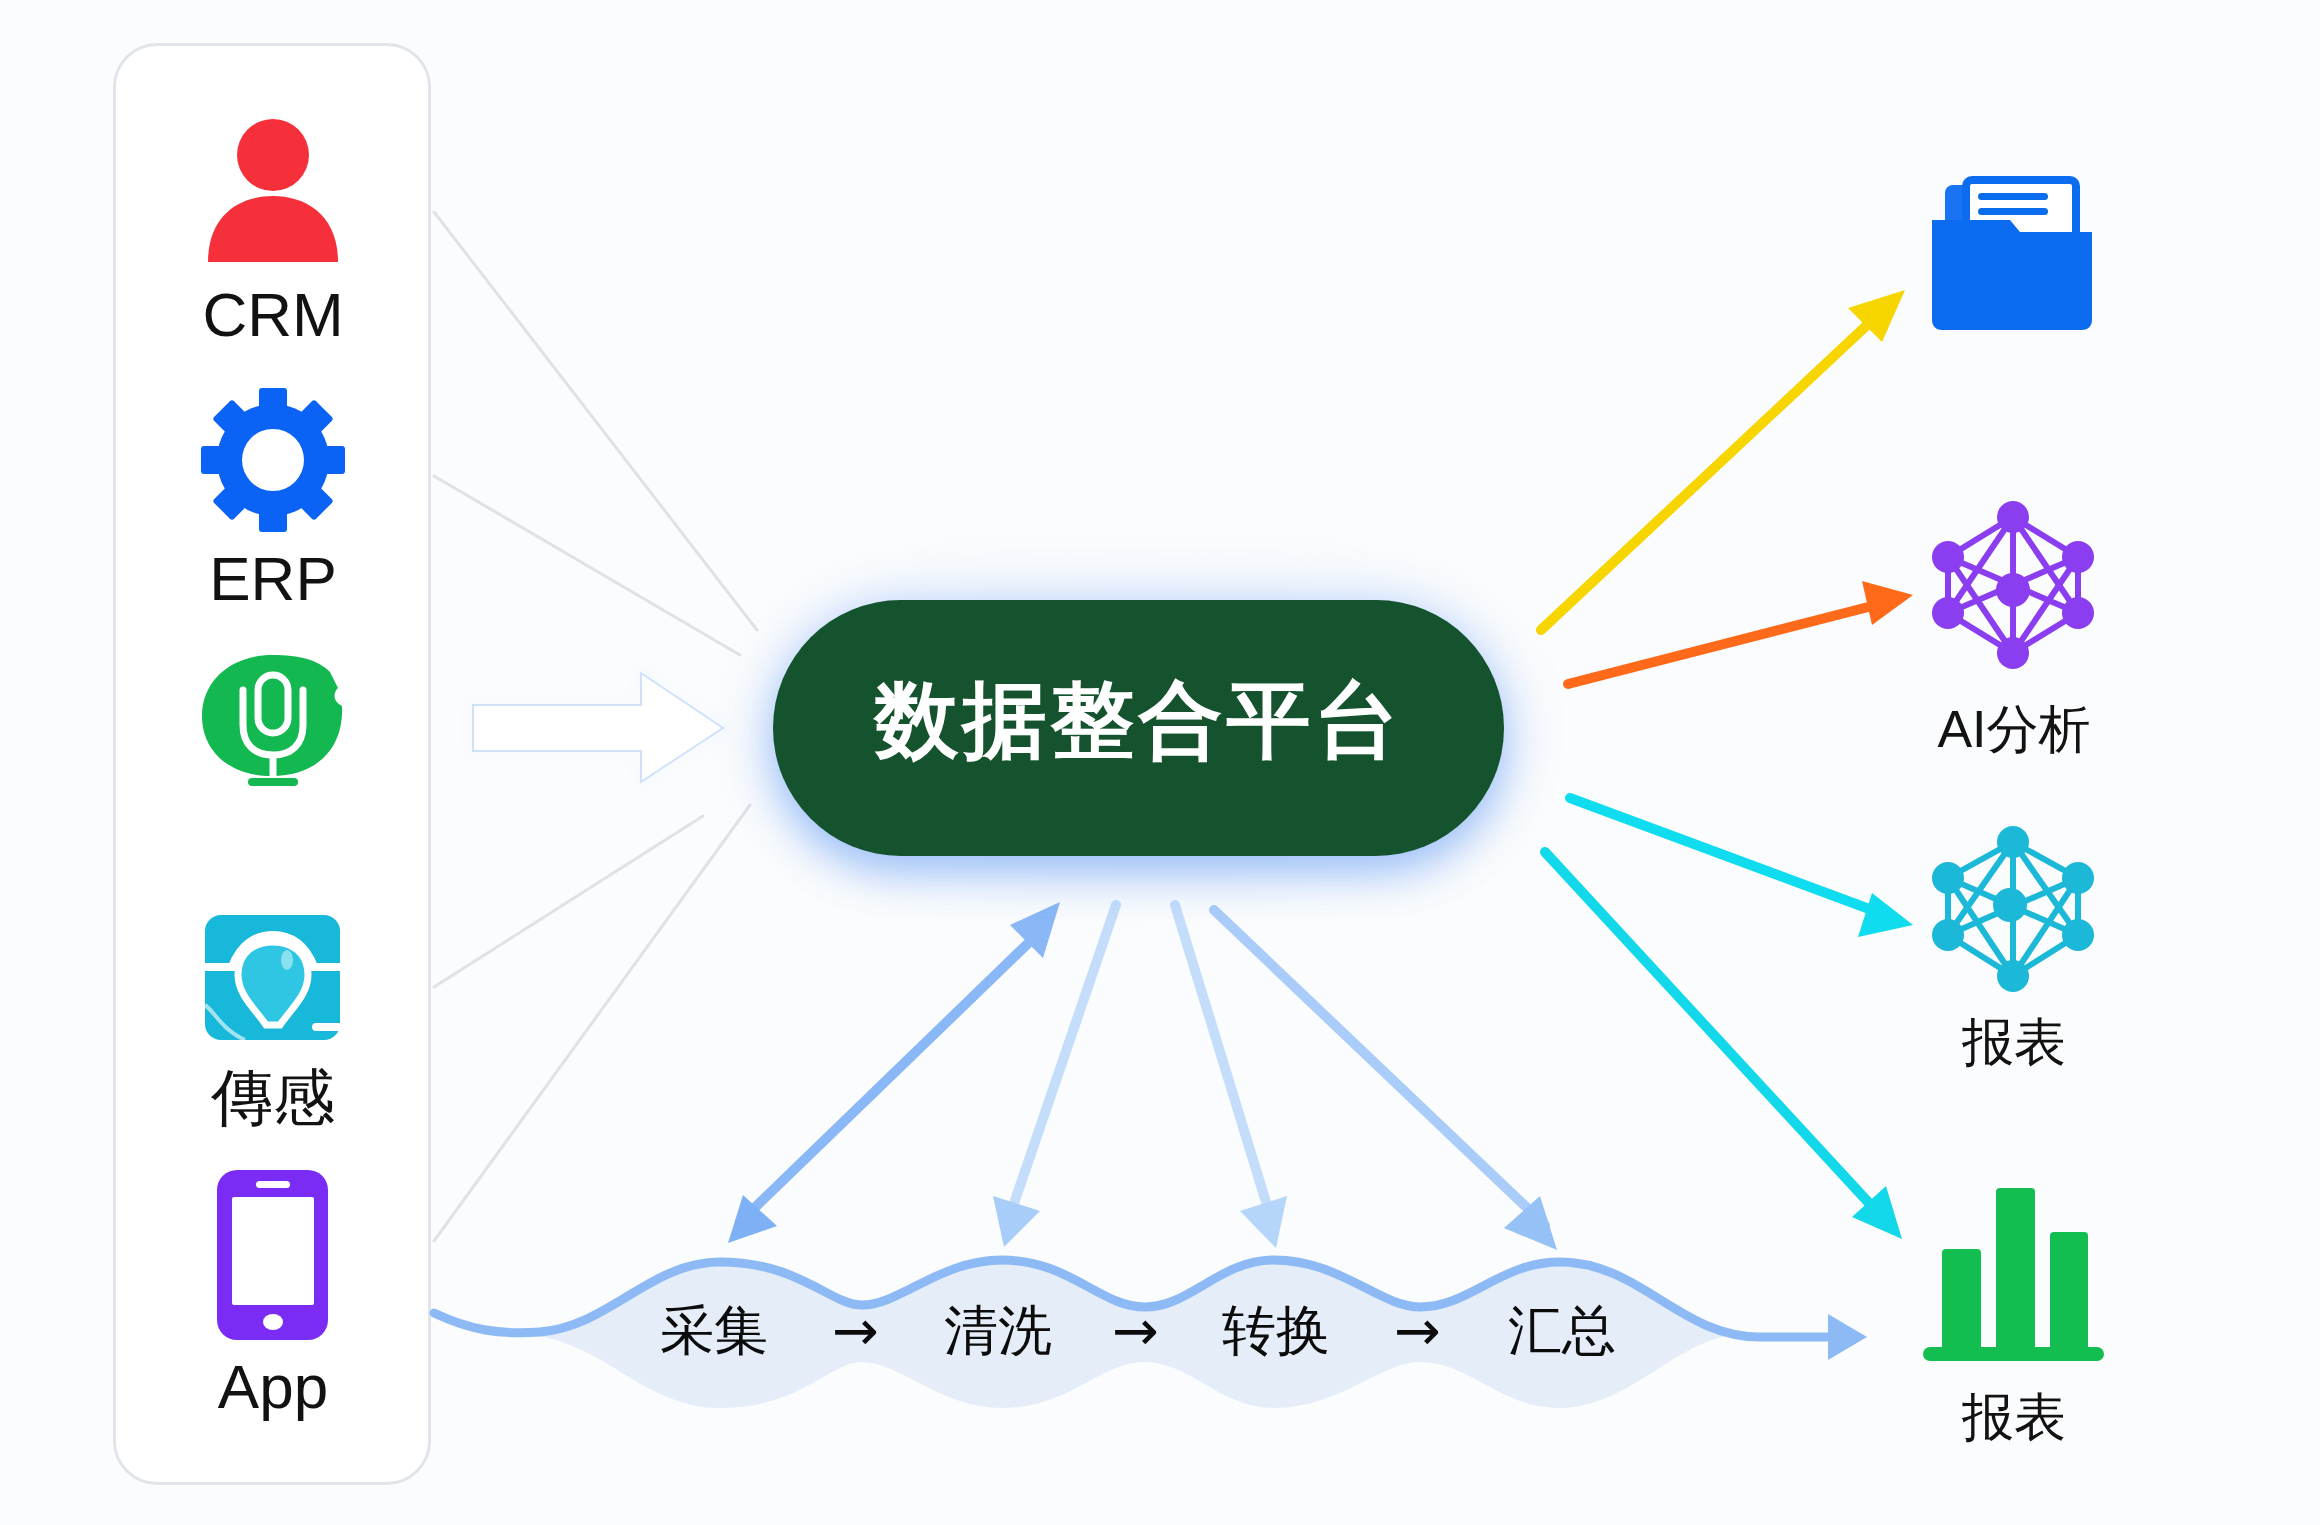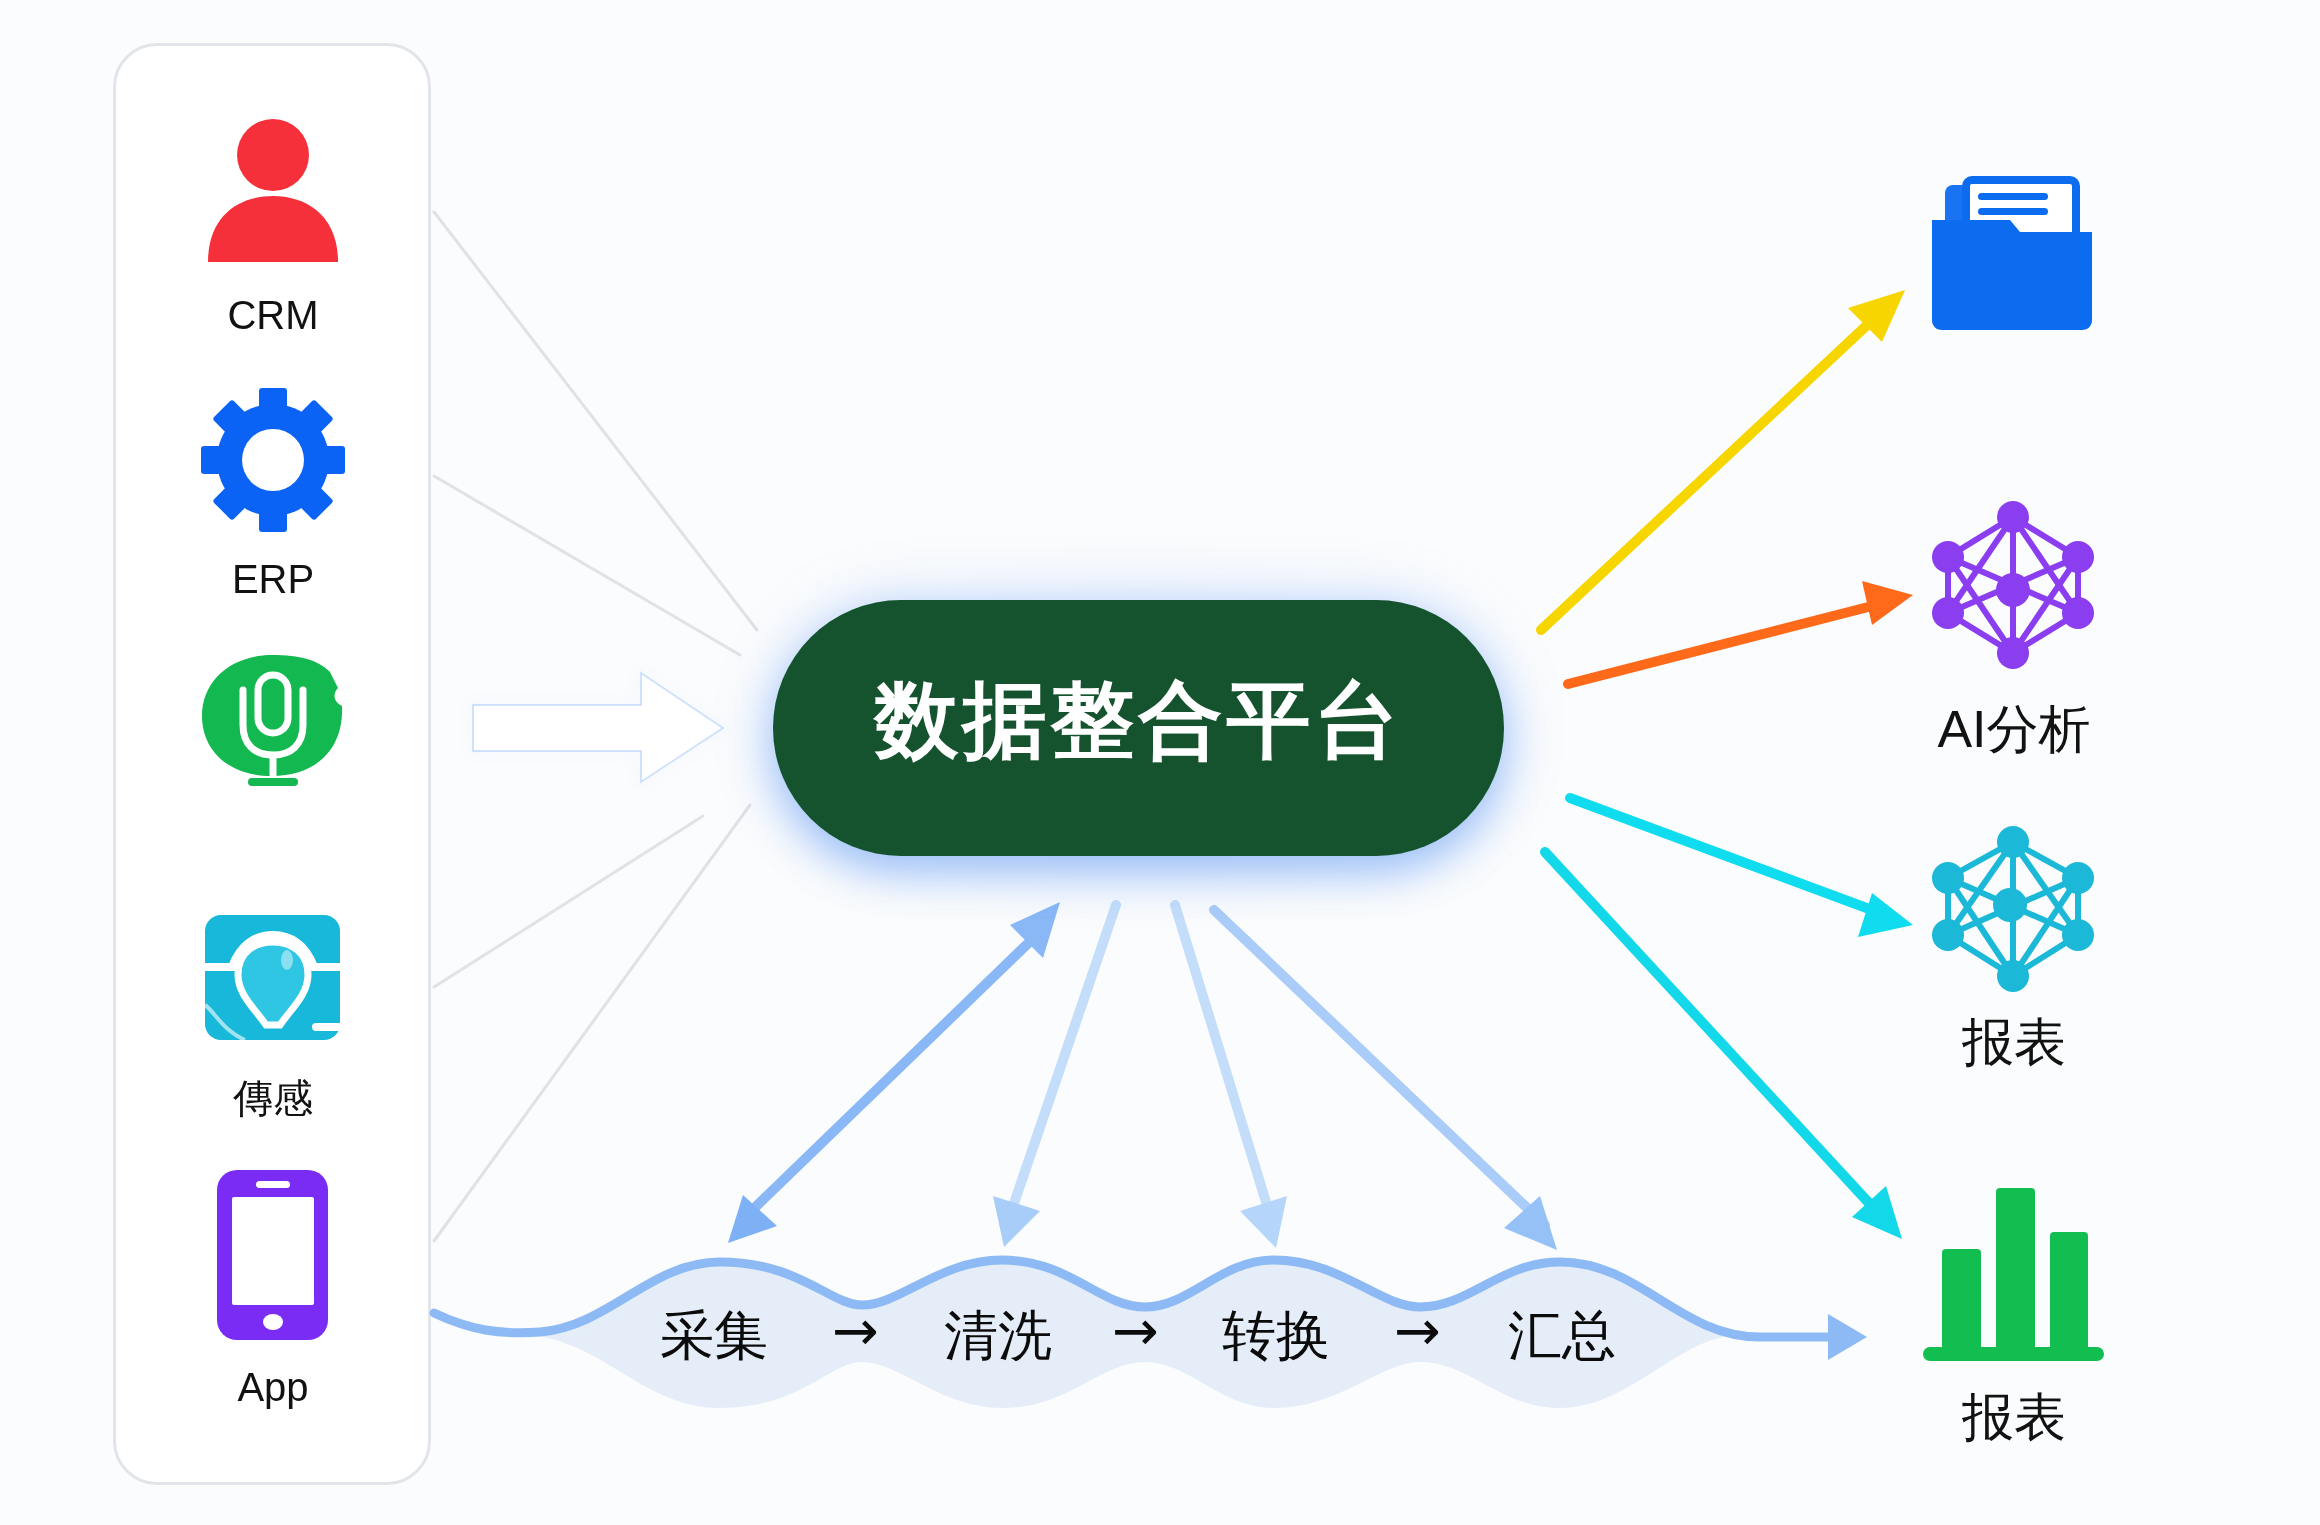"CRM" .src-label { font-size: 40px -> 62px }
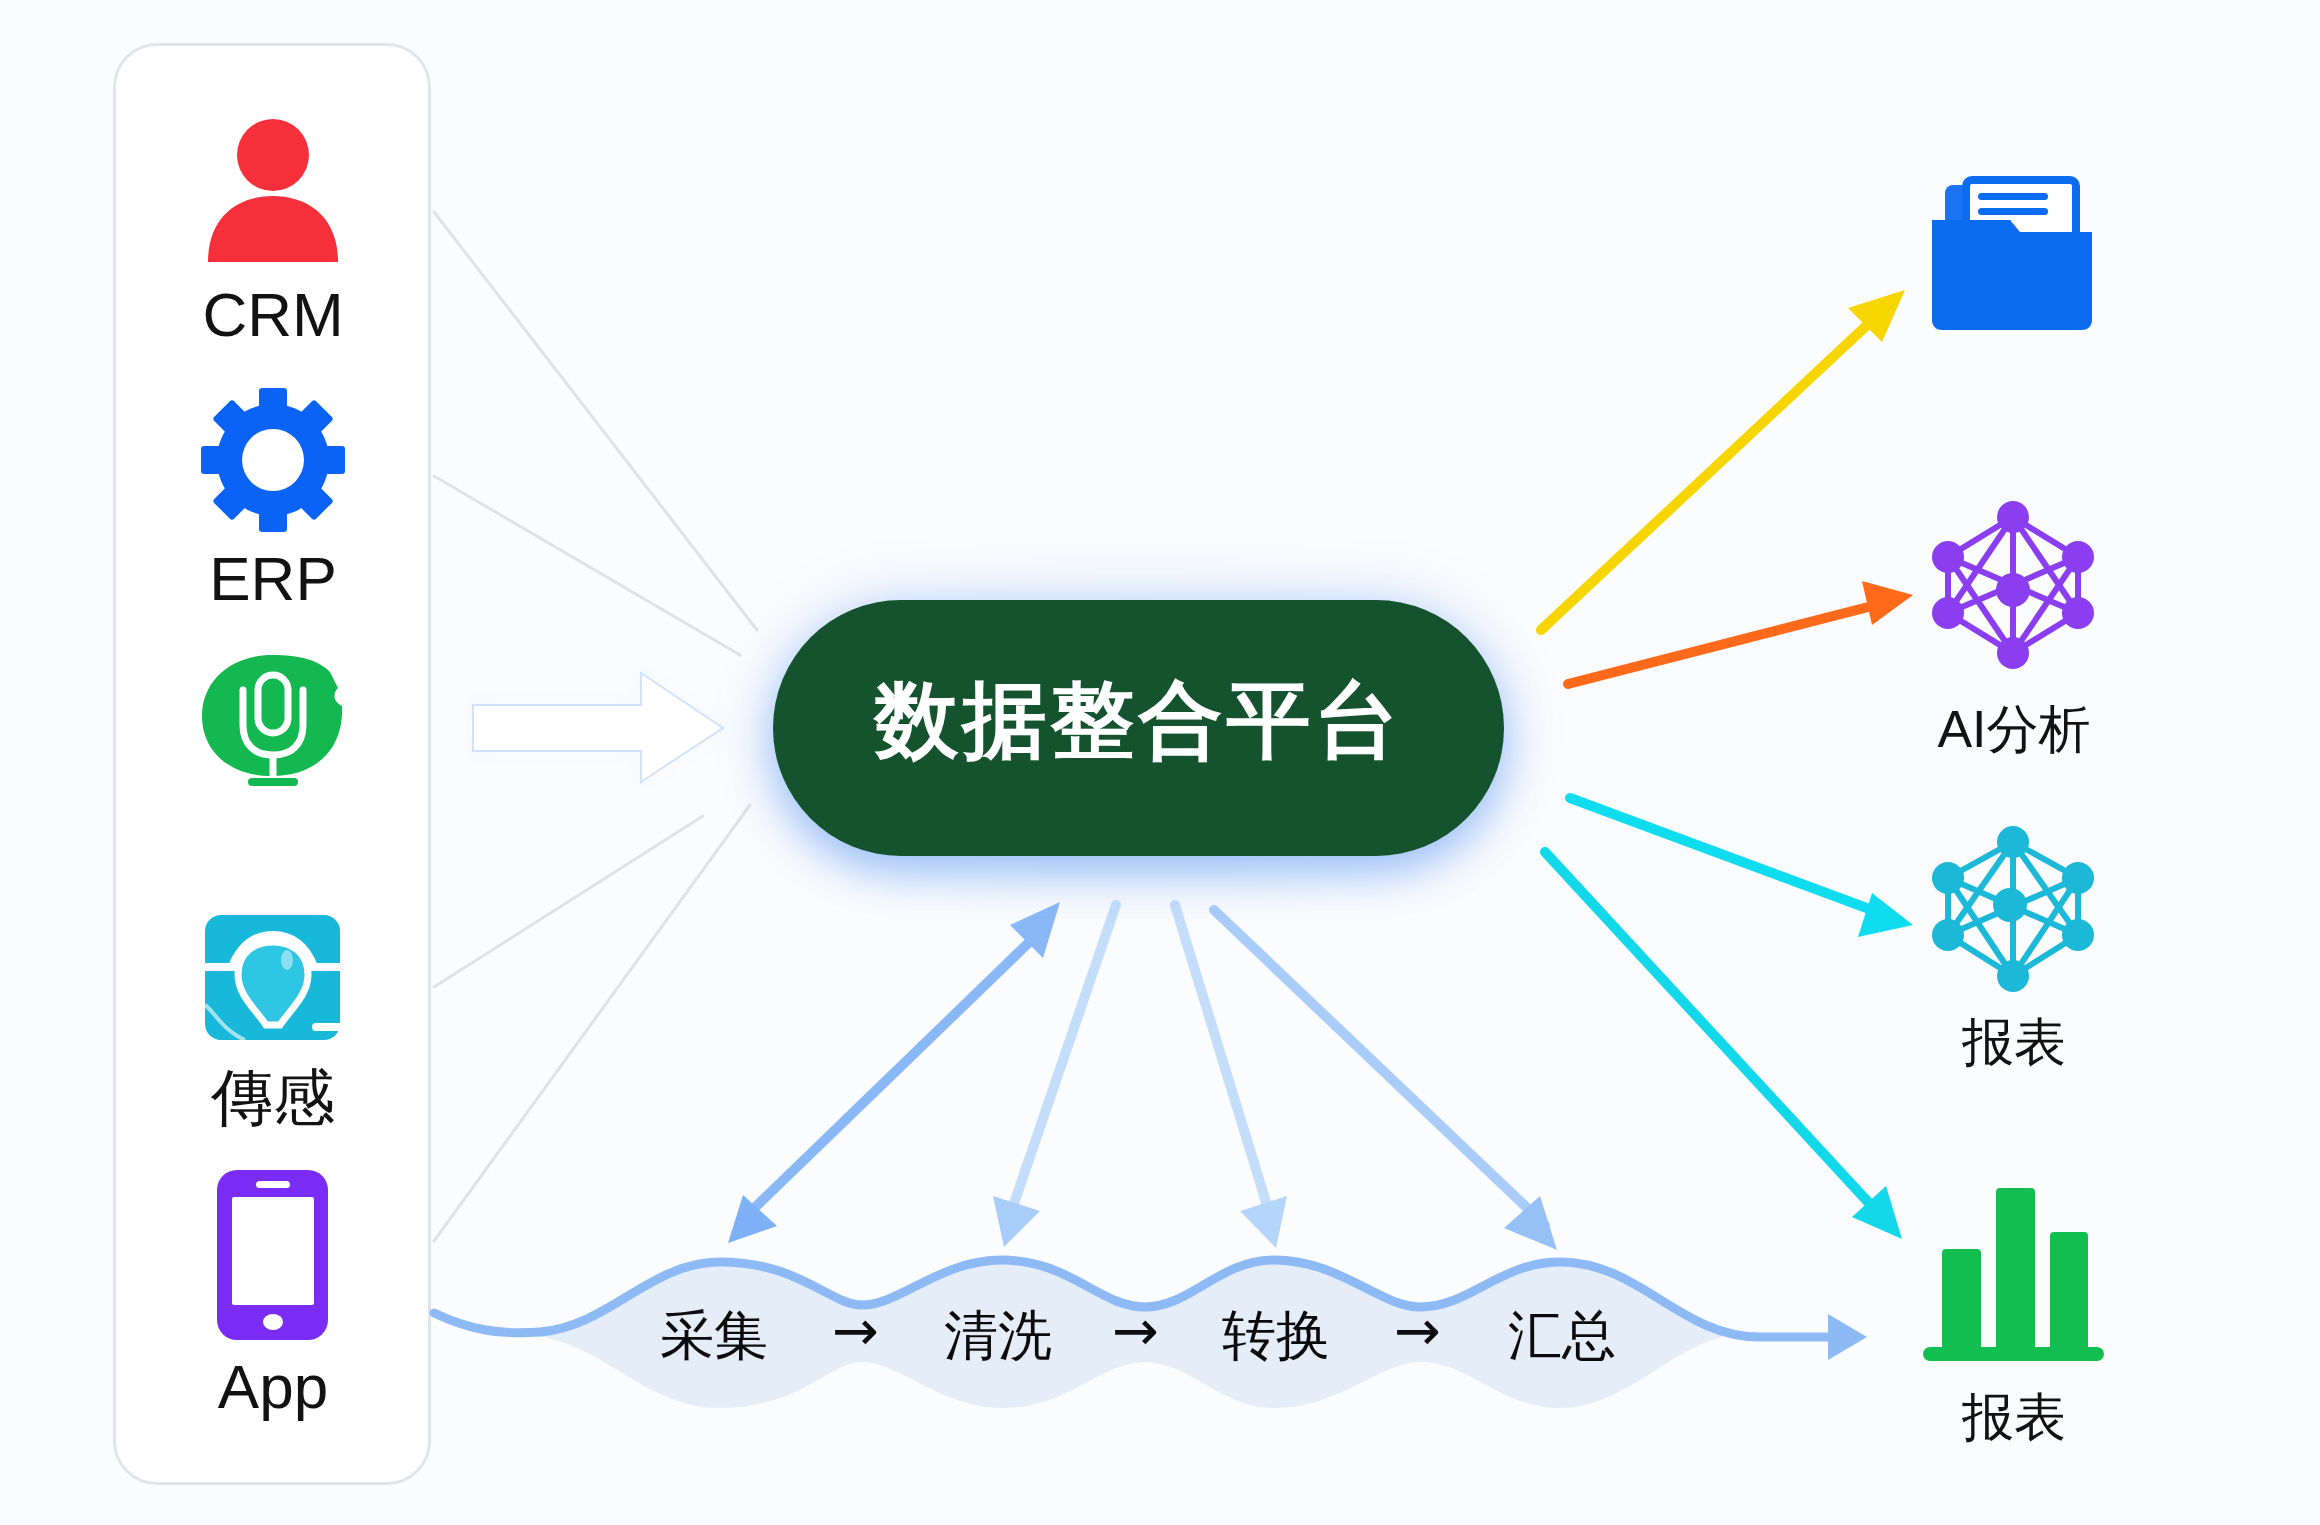"采集" .stage { font-family: Liberation Sans, sans-serif -> Liberation Mono, monospace }
